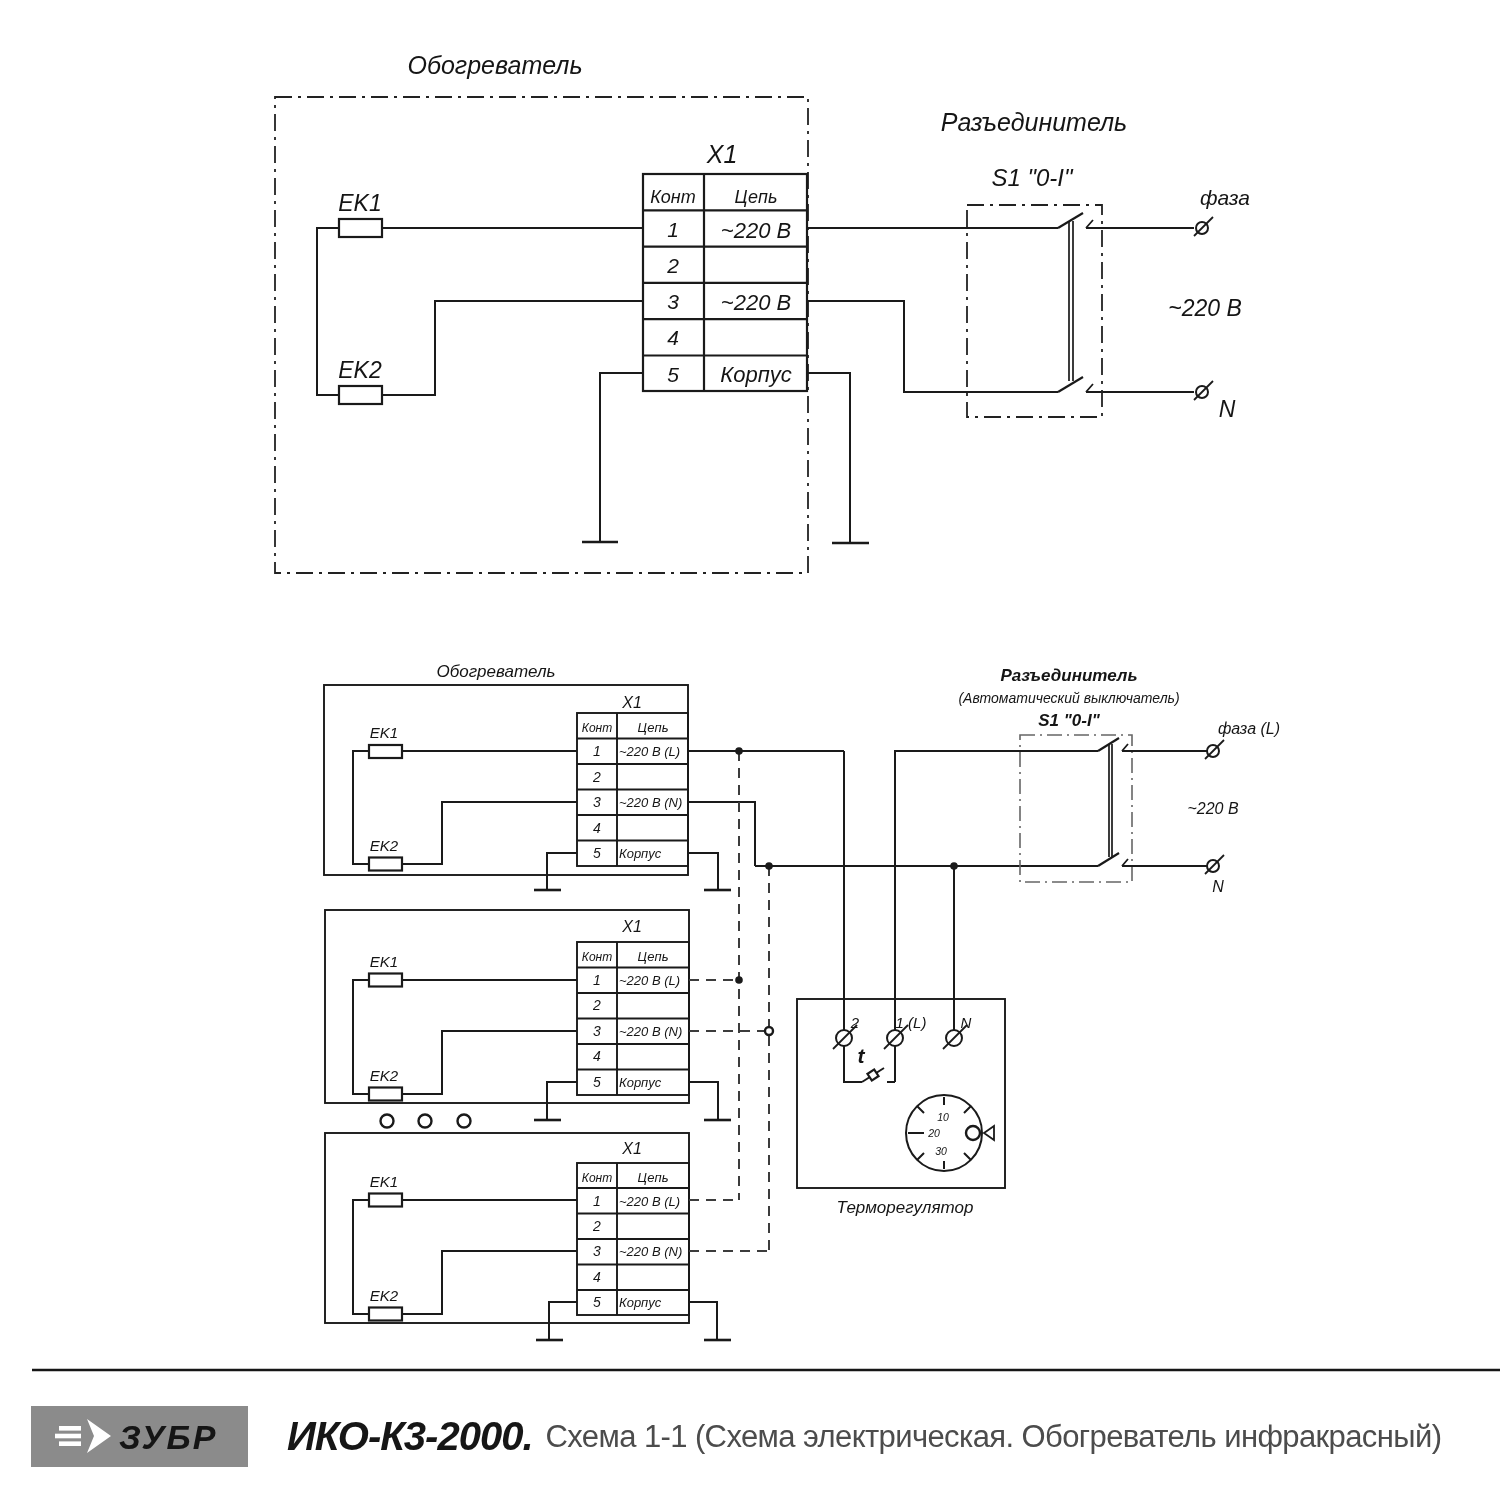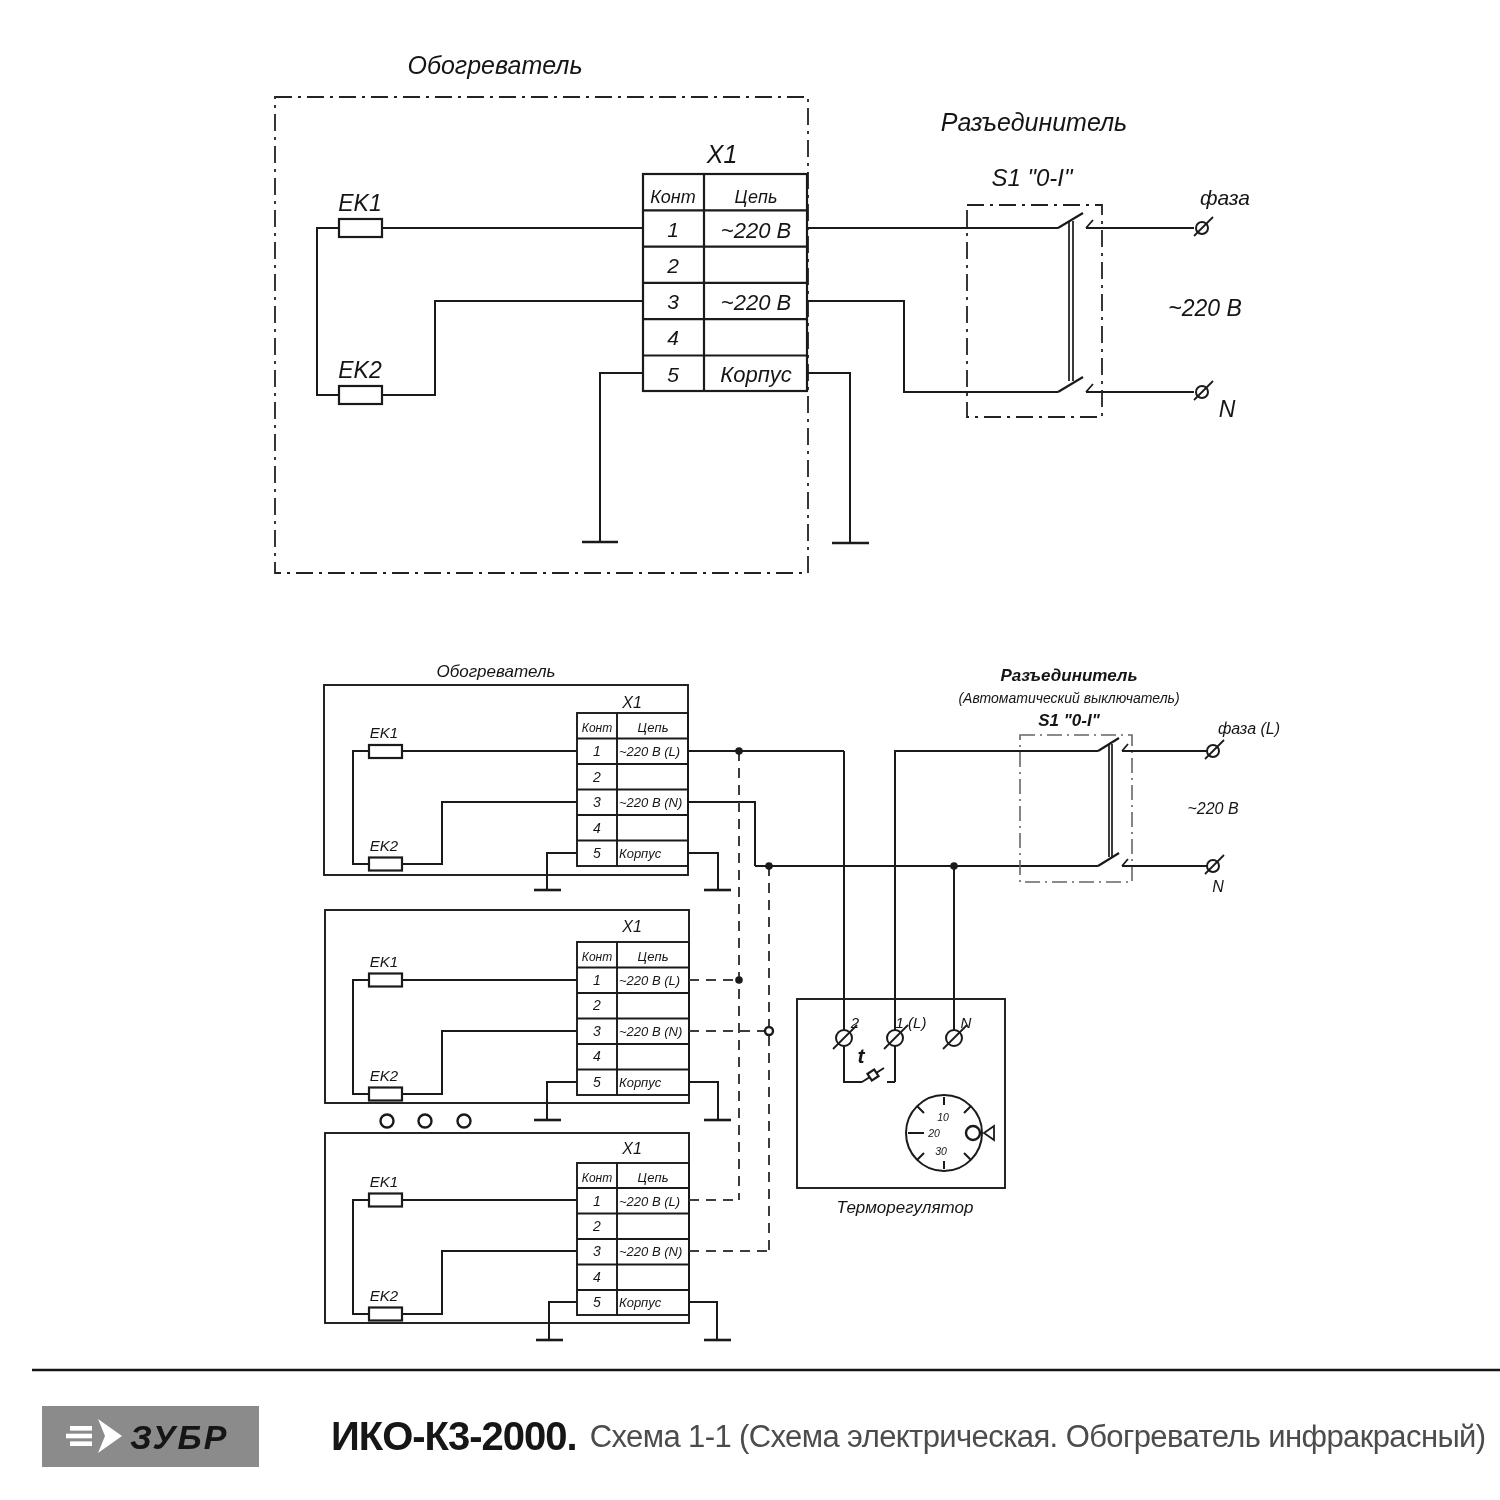"ЗУБР" .footer { left: 42px -> 31px }
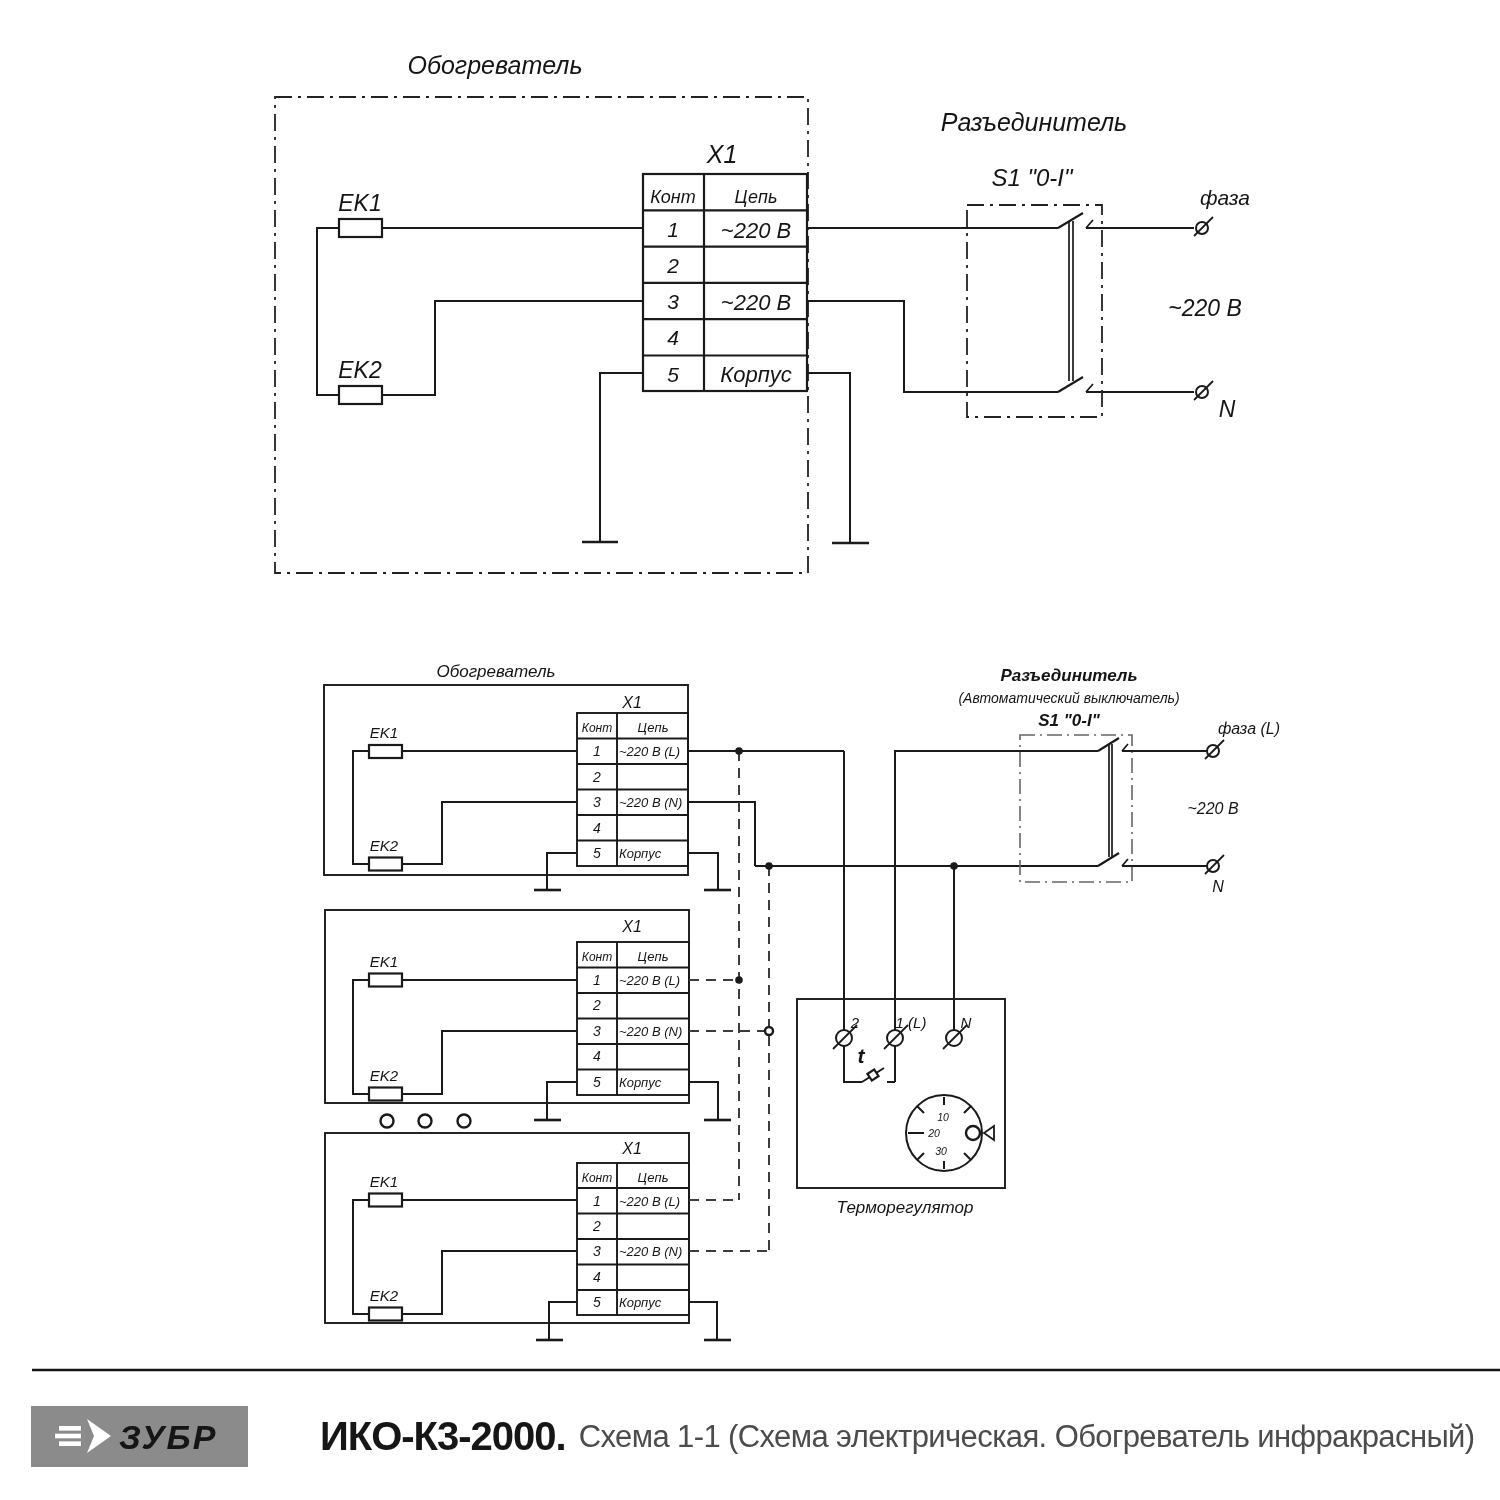"ИКО-К3-2000." .model { font-style: none -> italic; margin-left: 72px -> 39px }
